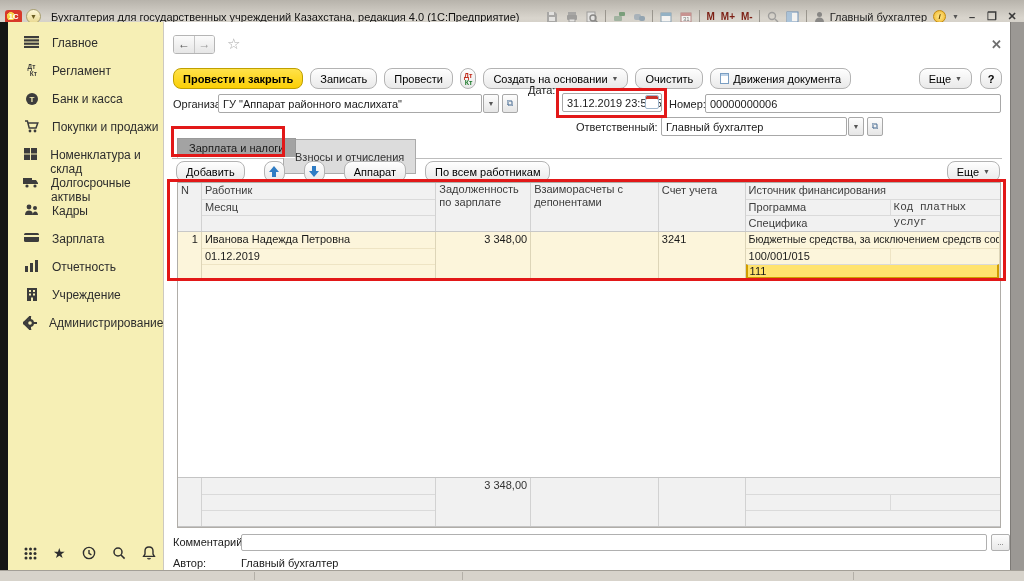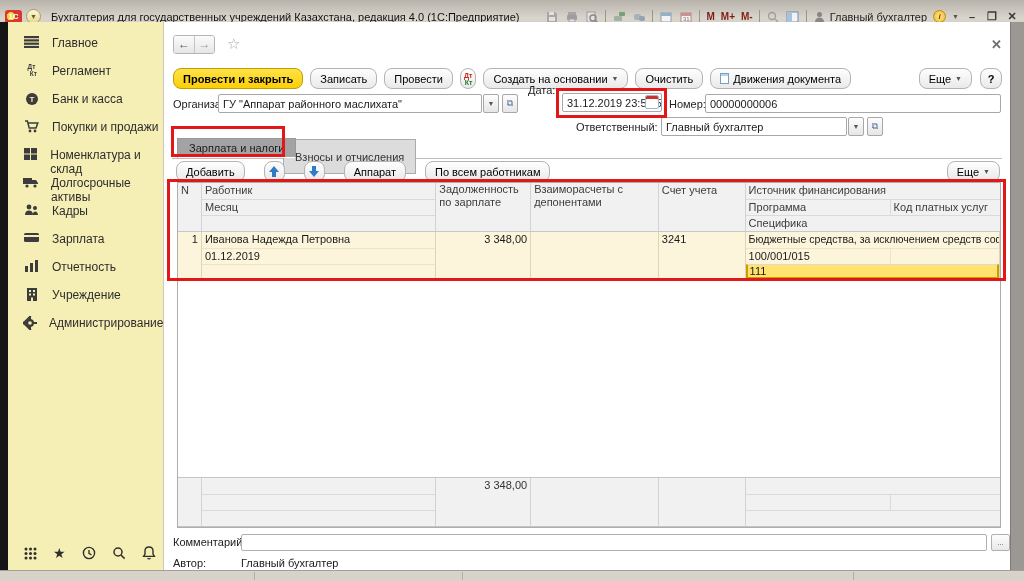"Код платных услуг" .split2 .p2 { font-family: none -> Liberation Mono, monospace }
